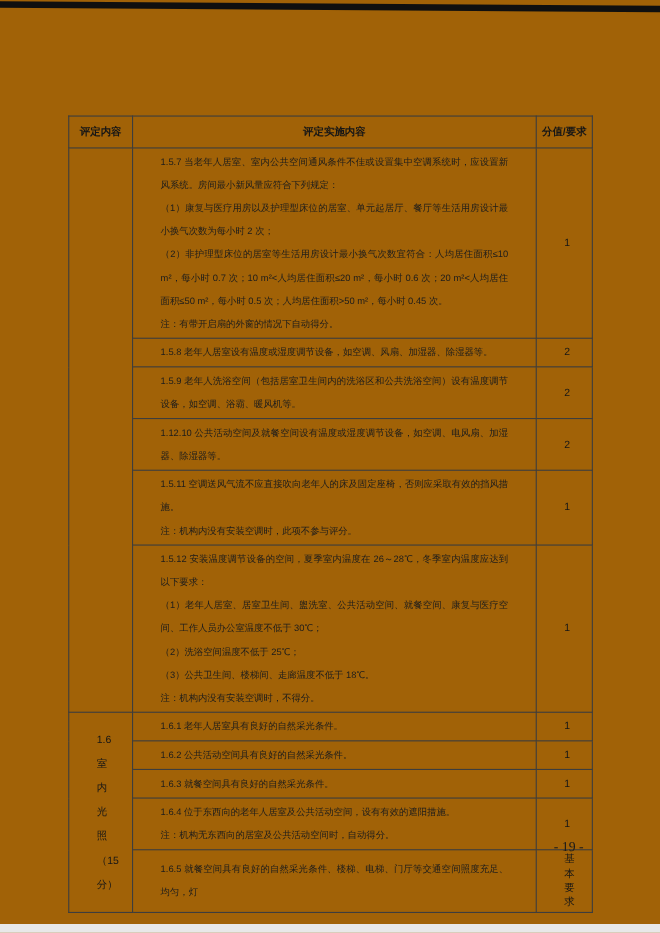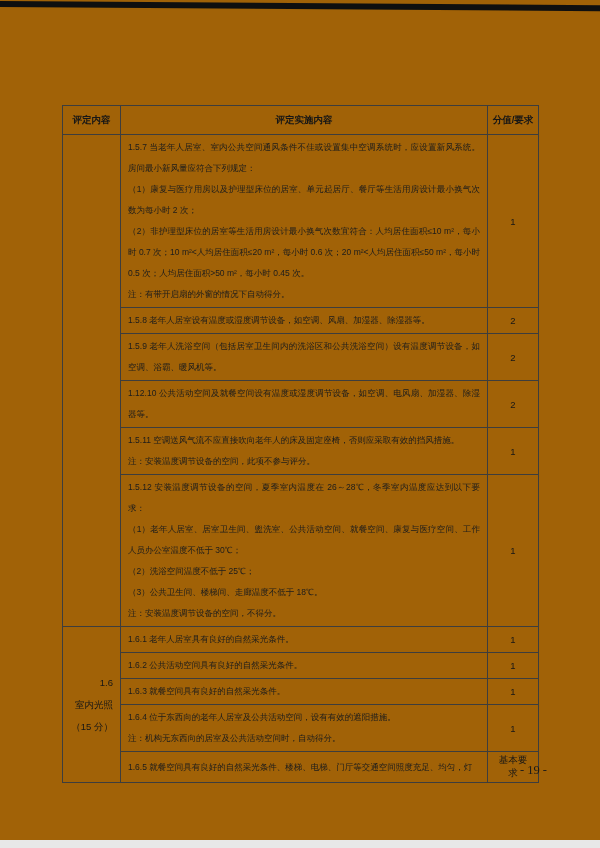"1.5.7" table.eval th, table.eval td { padding: 2px 7px -> 2px 25px }
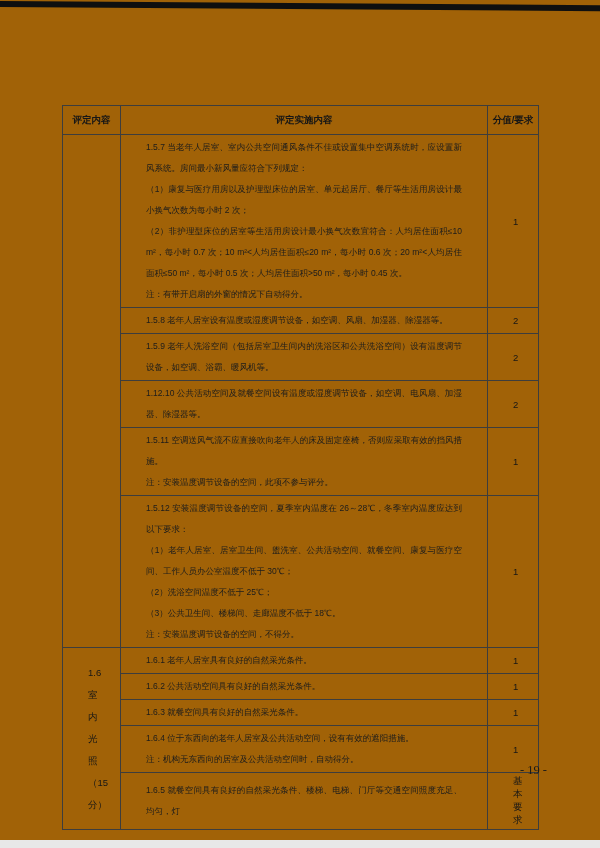"注：安装温度调节设备的空间，此项不参与评分。" div.p { text: 安装温度调节设备的空间 -> 机构内没有安装空调时 }
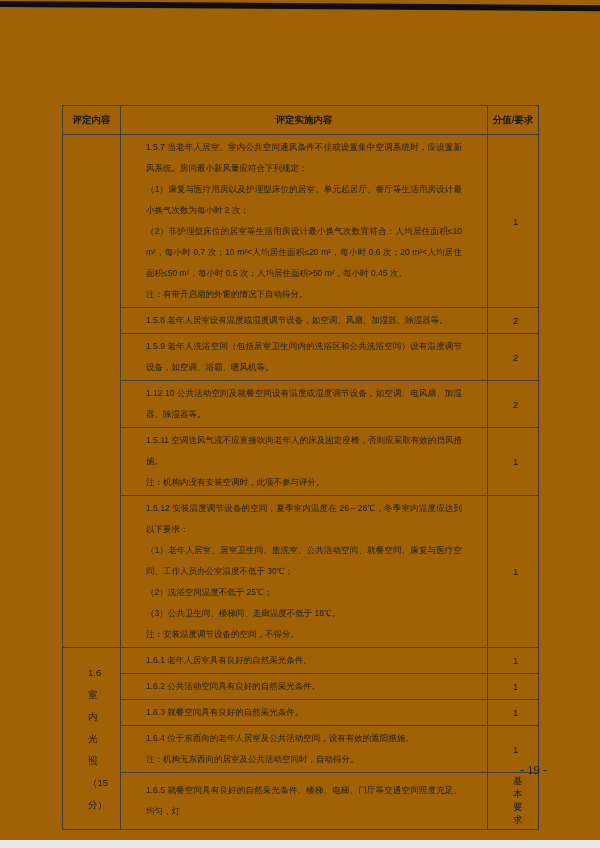"注：安装温度调节设备的空间，不得分。" div.p { text: 安装温度调节设备的空间 -> 机构内没有安装空调时 }
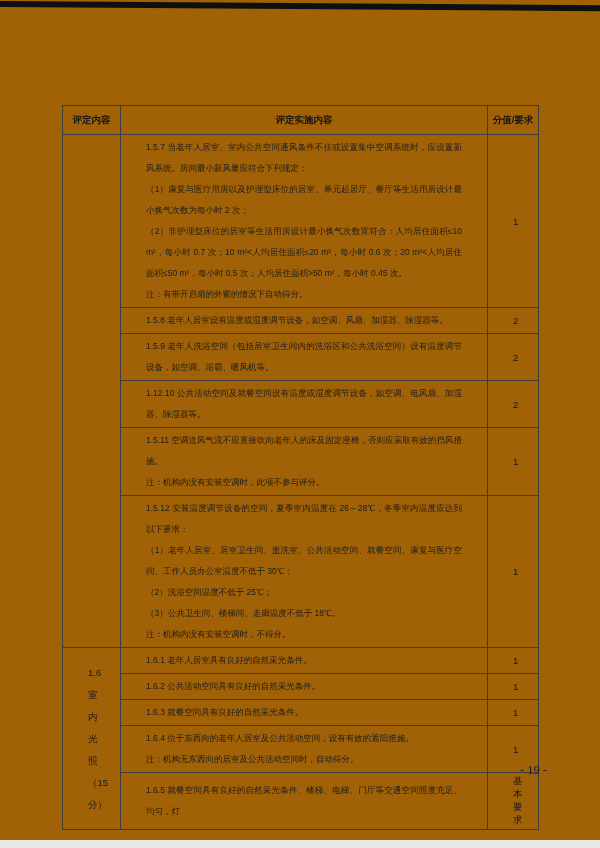"- 19 -" .pagenum { text-align: right -> center }
